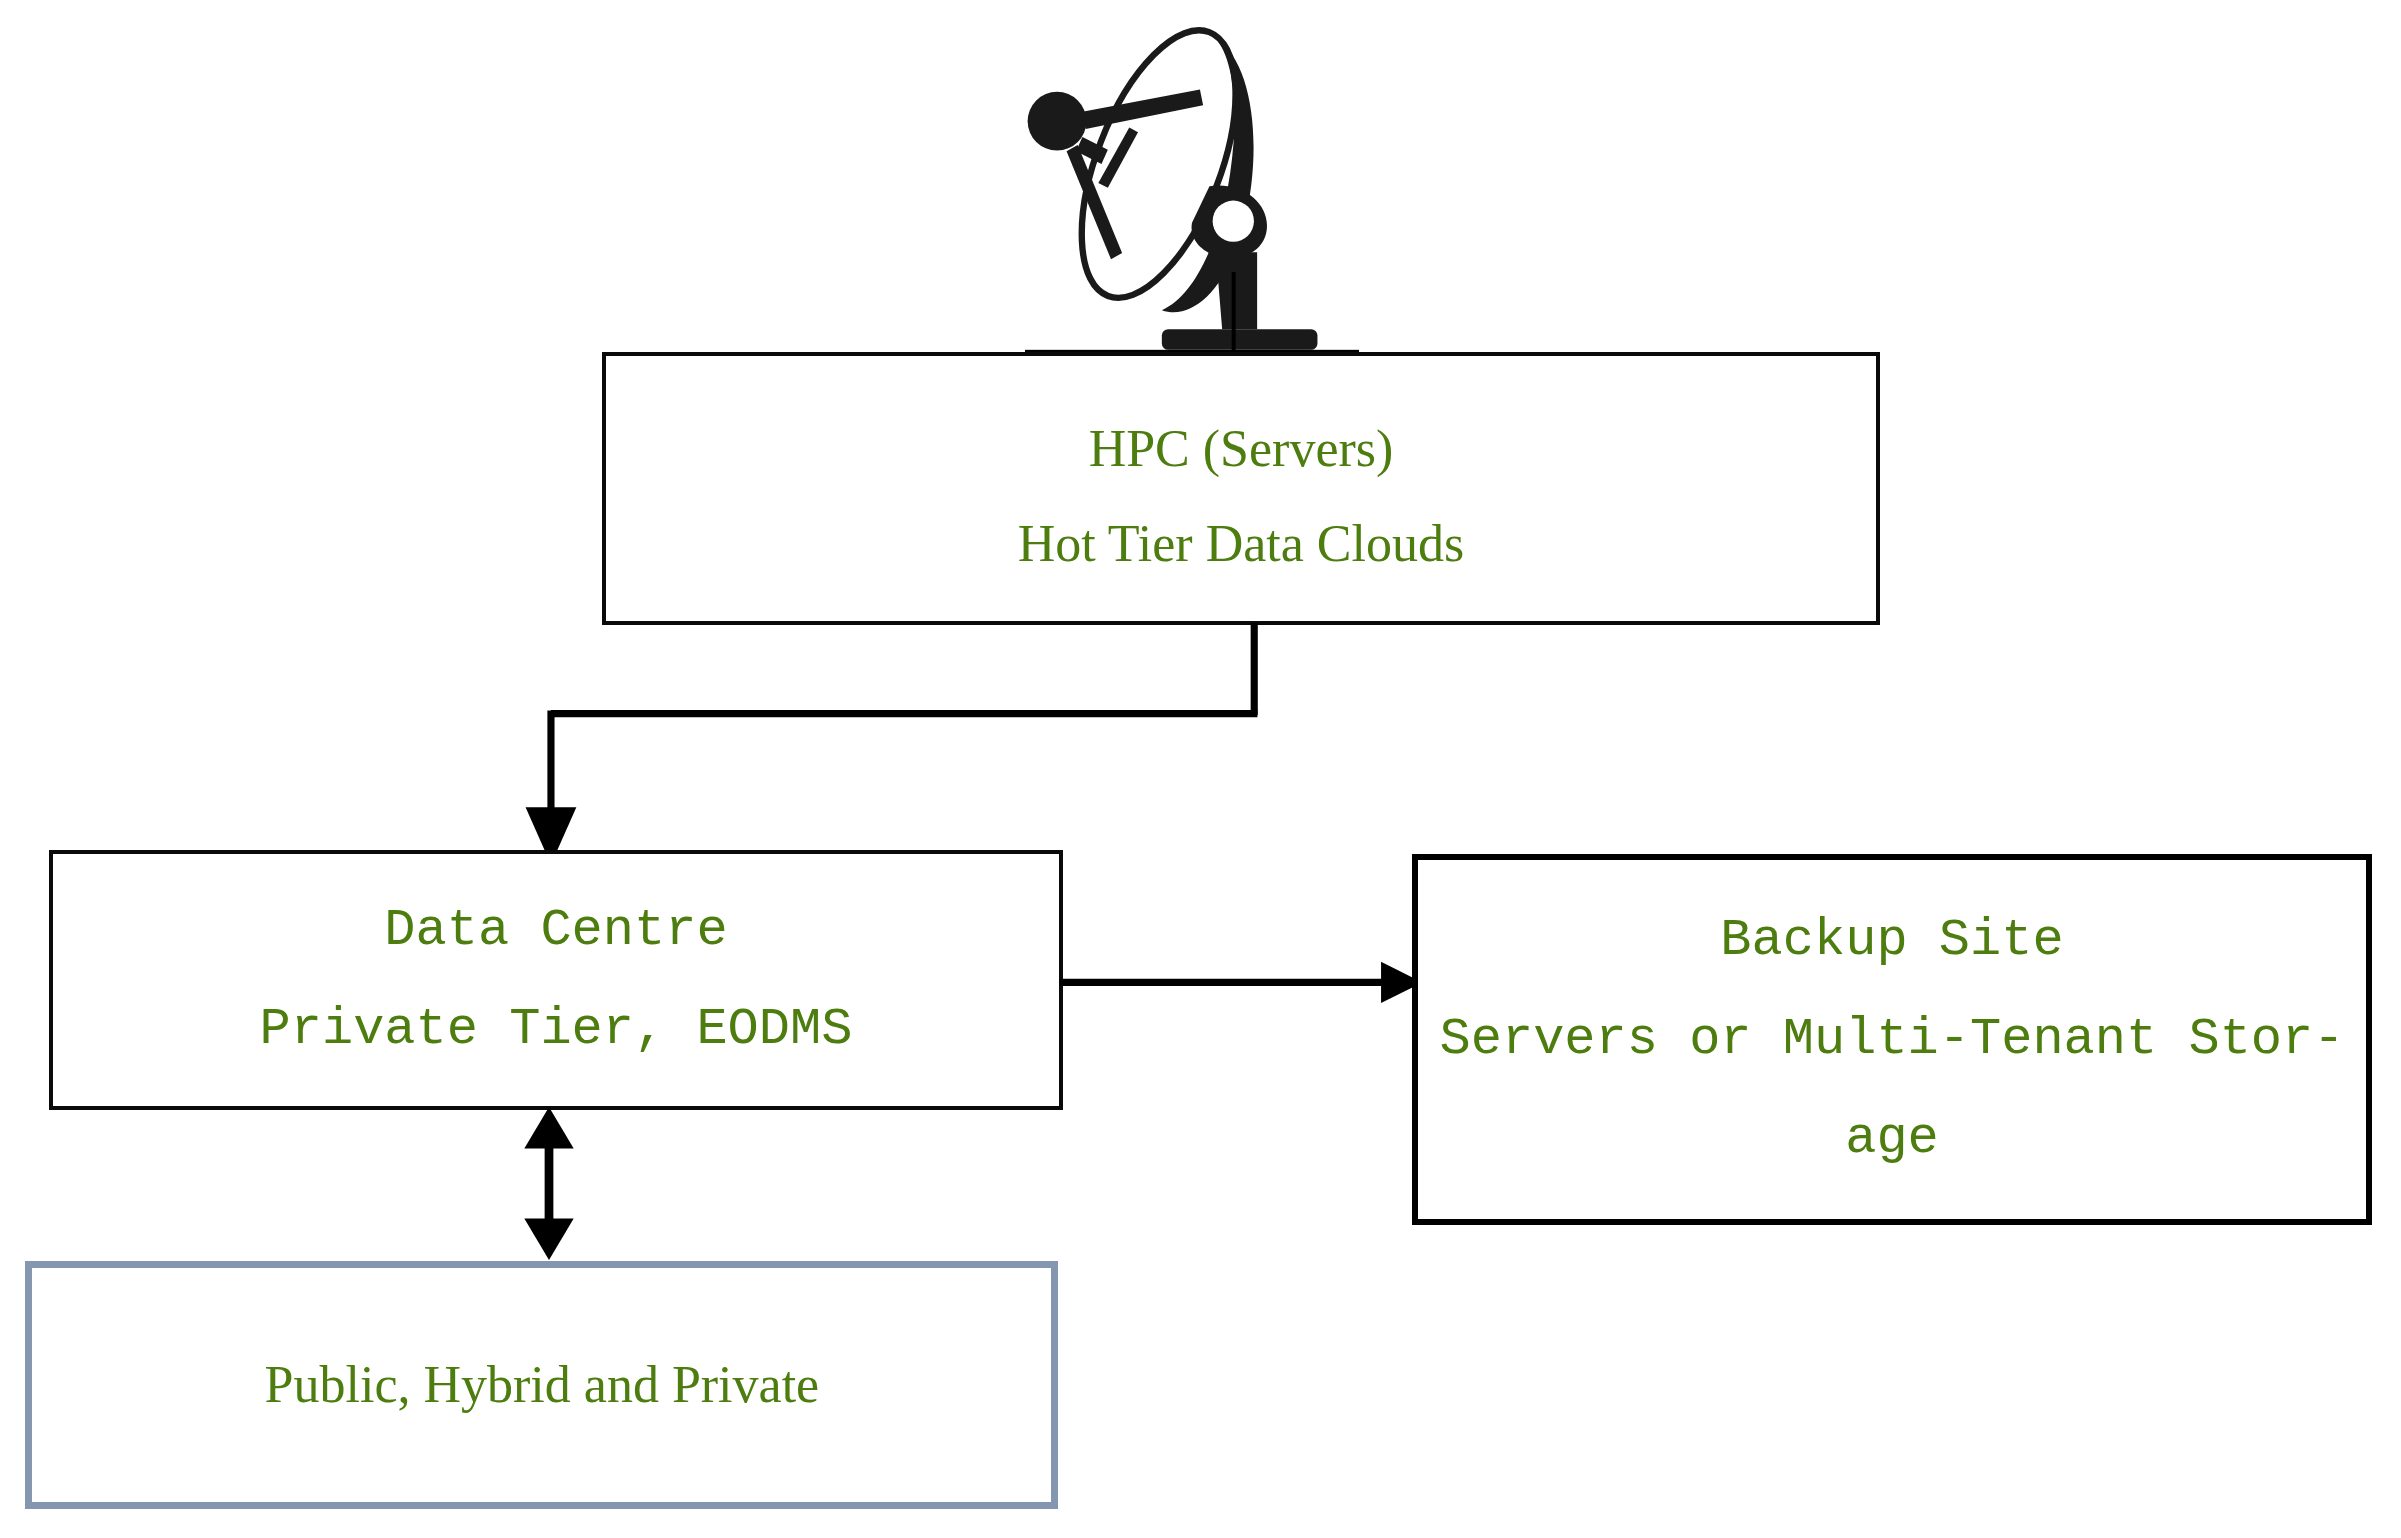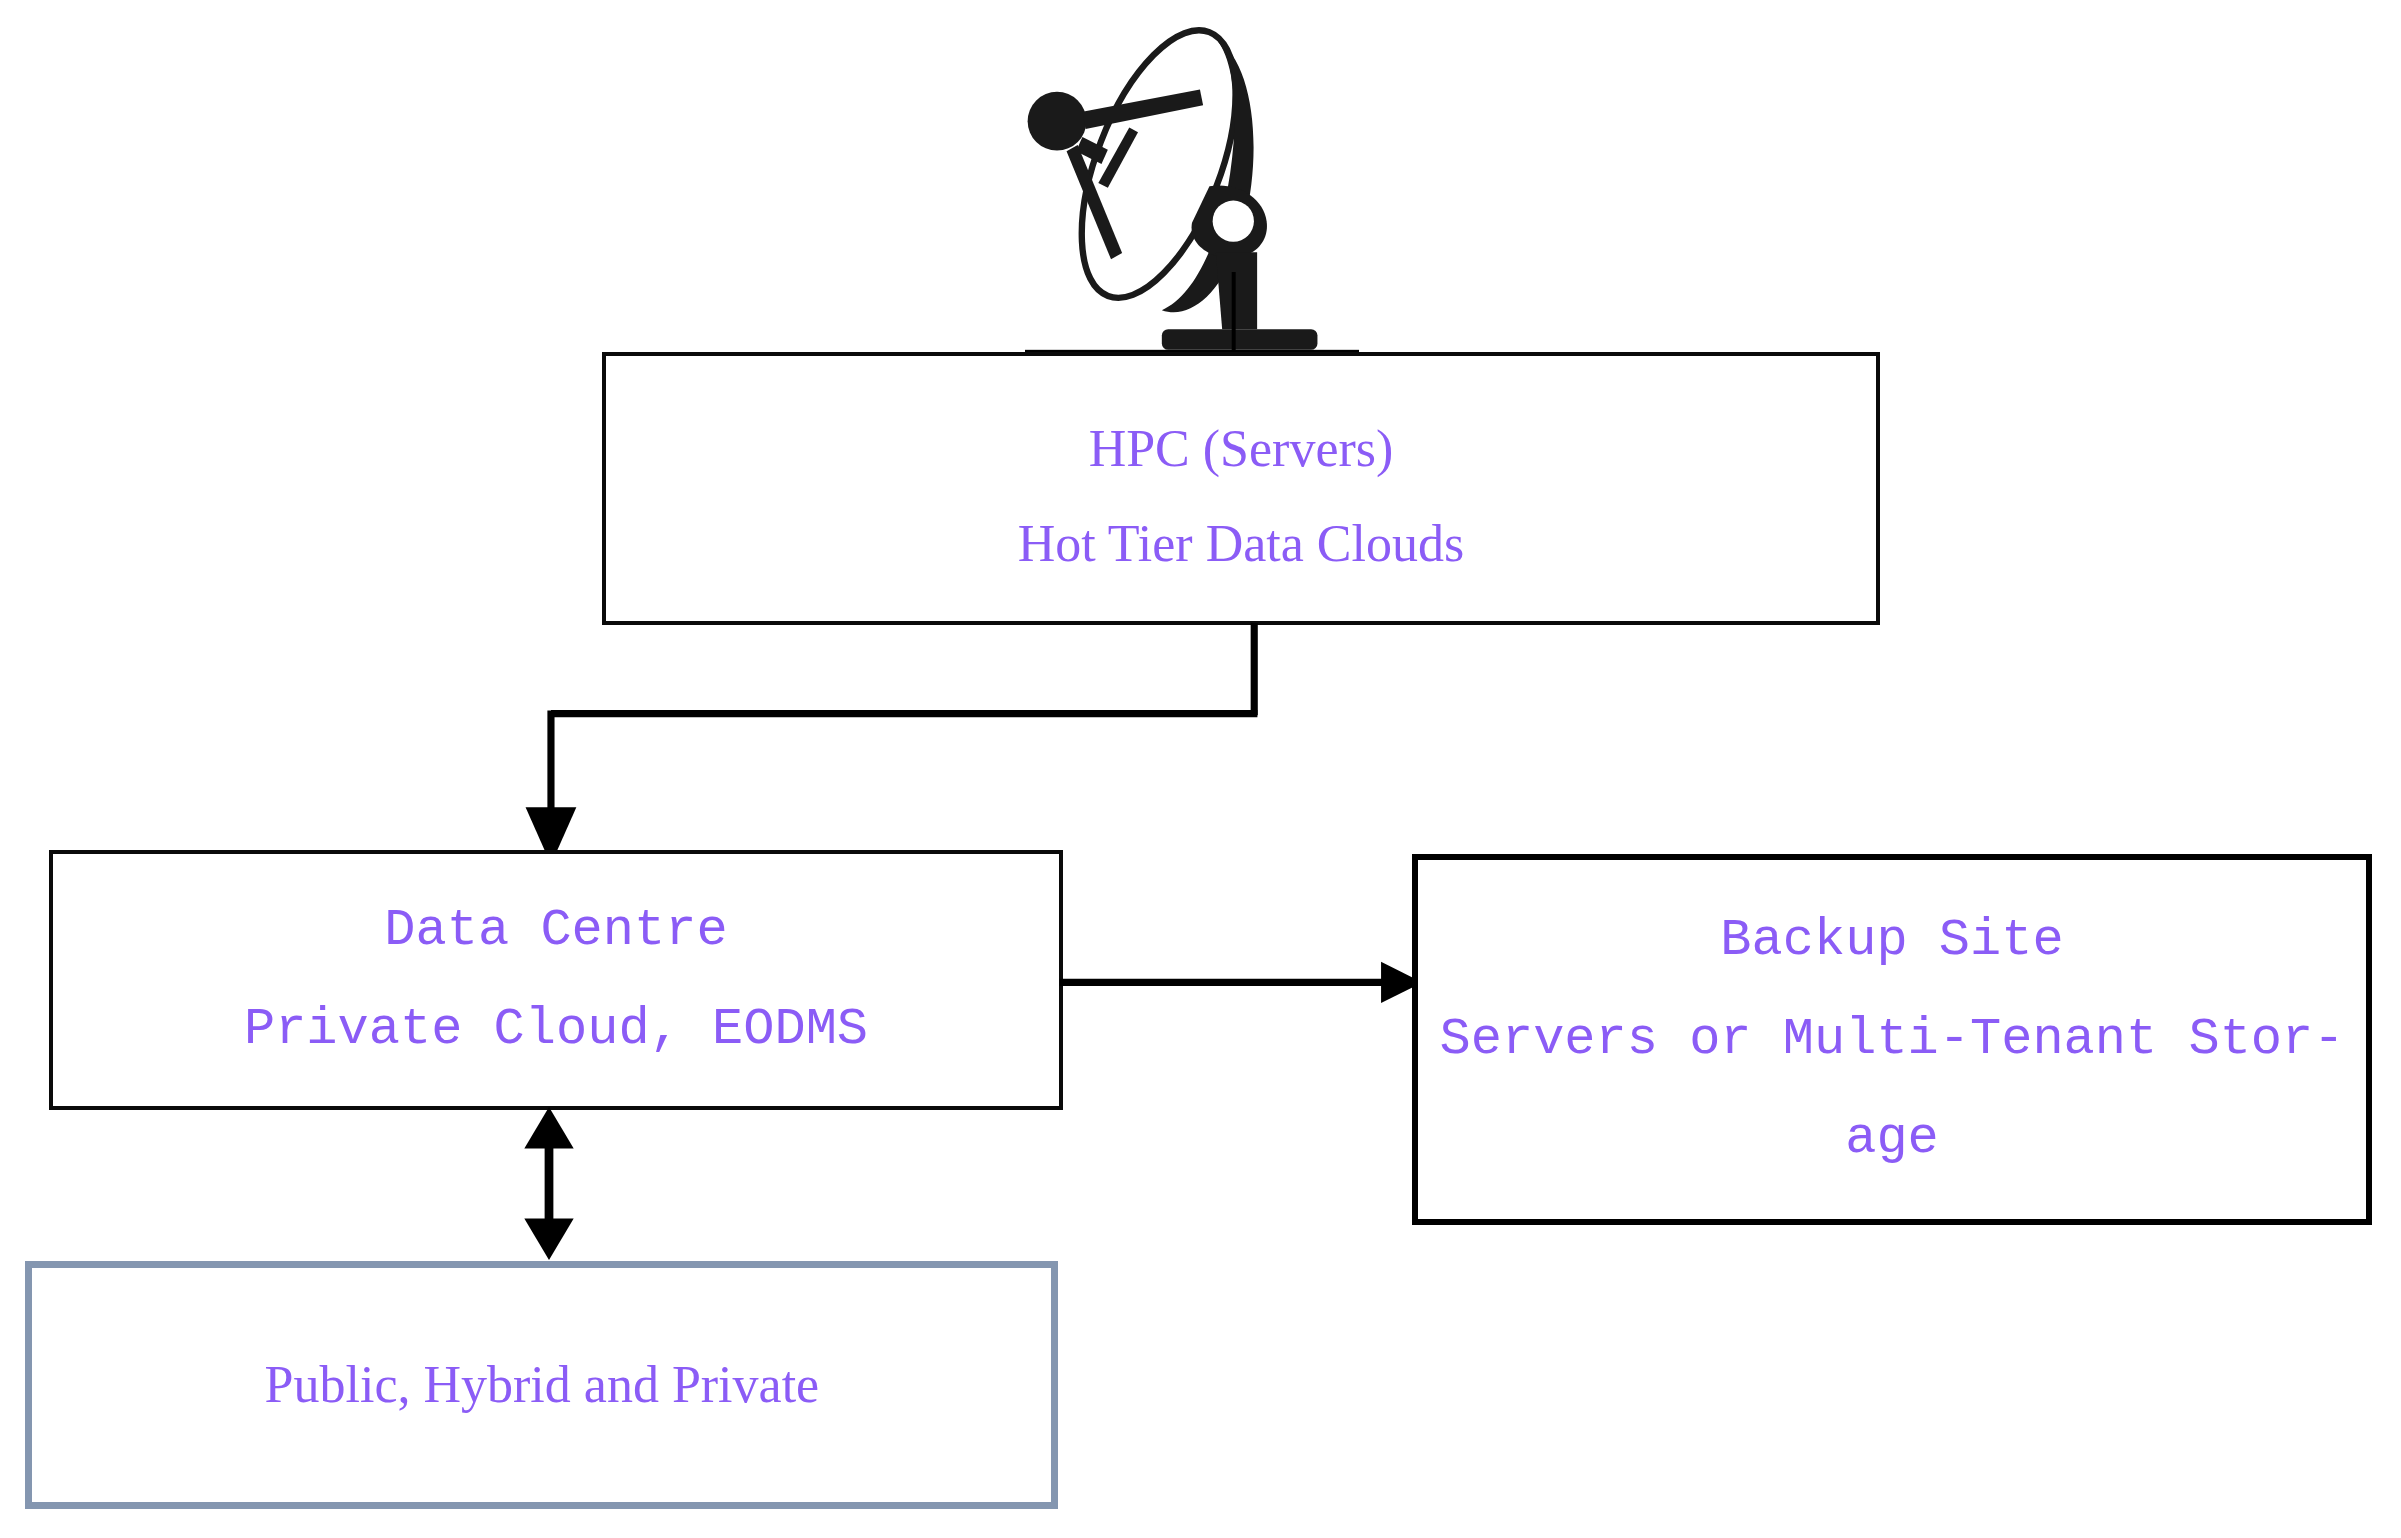"HPC (Servers)" .node .line { color: #8b5cf6 -> #4d7c0f }
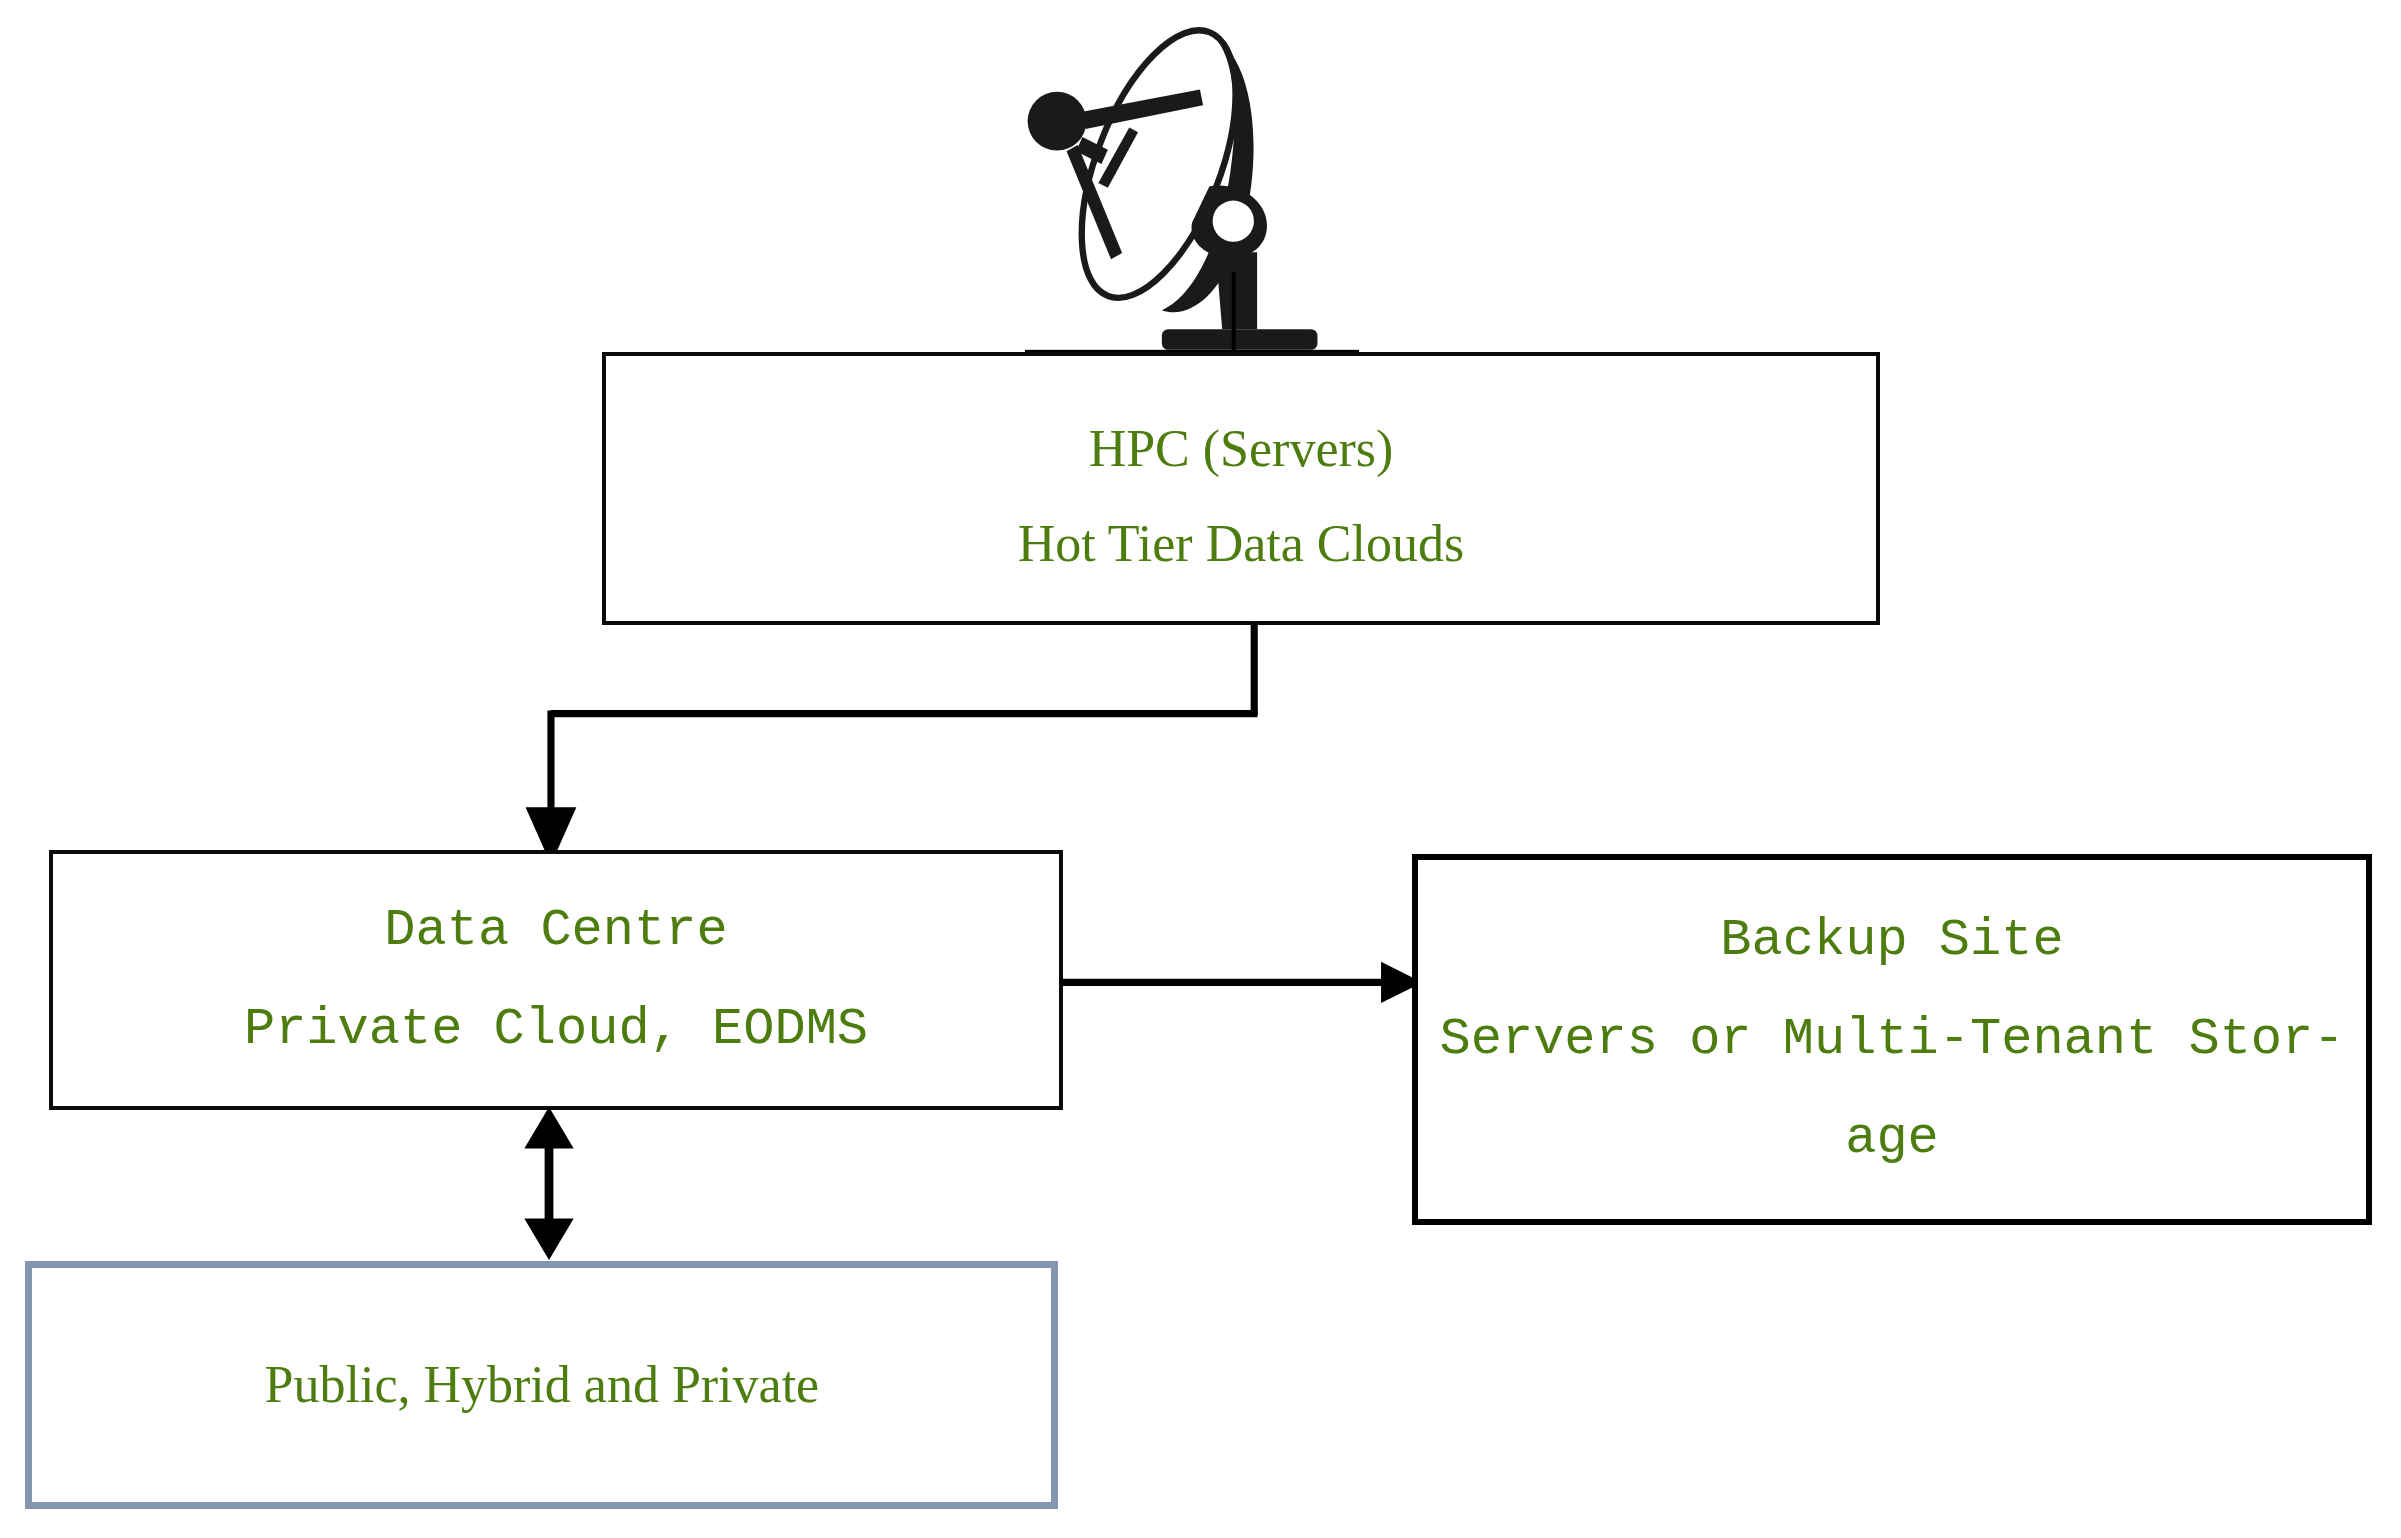"Private Cloud, EODMS" span.line { text: Cloud -> Tier }
